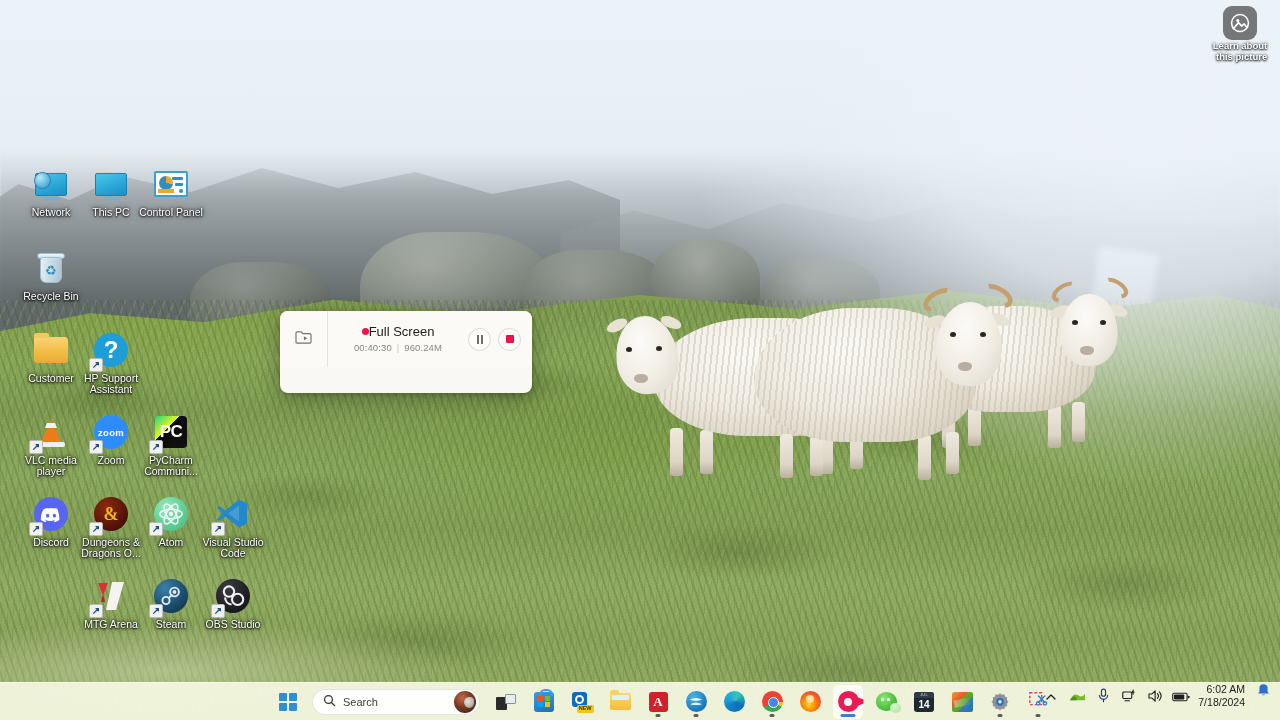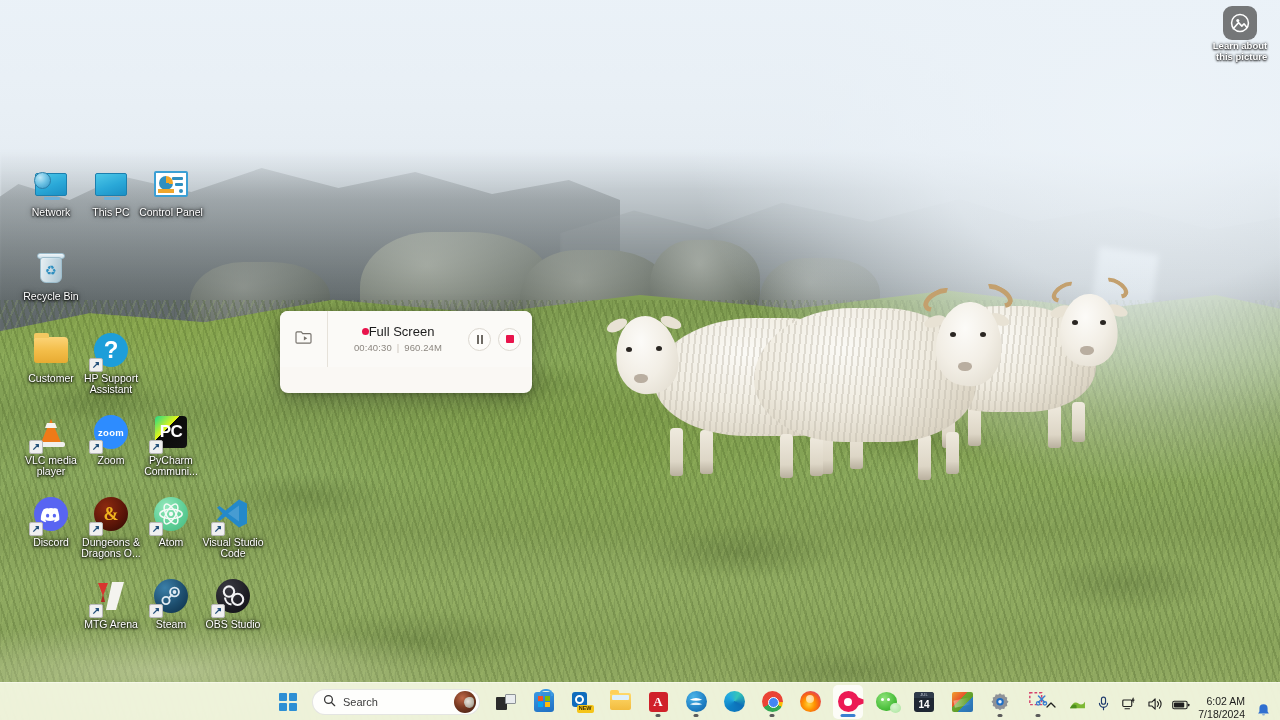"6:02 AM" #tray { align-items: flex-end -> flex-start }
